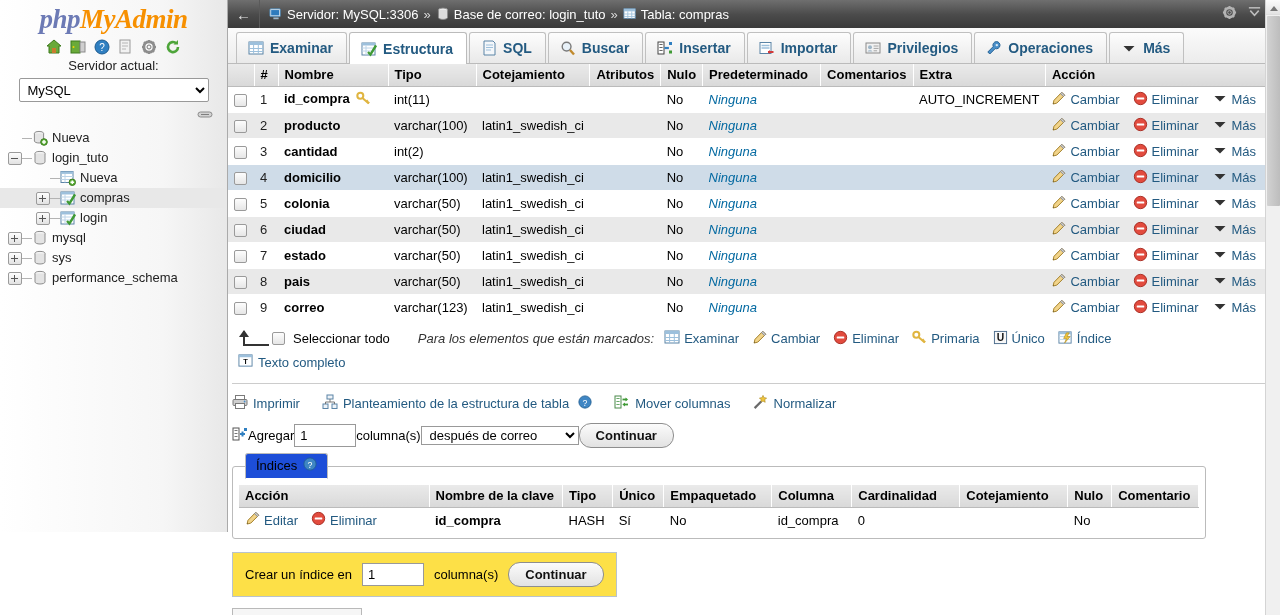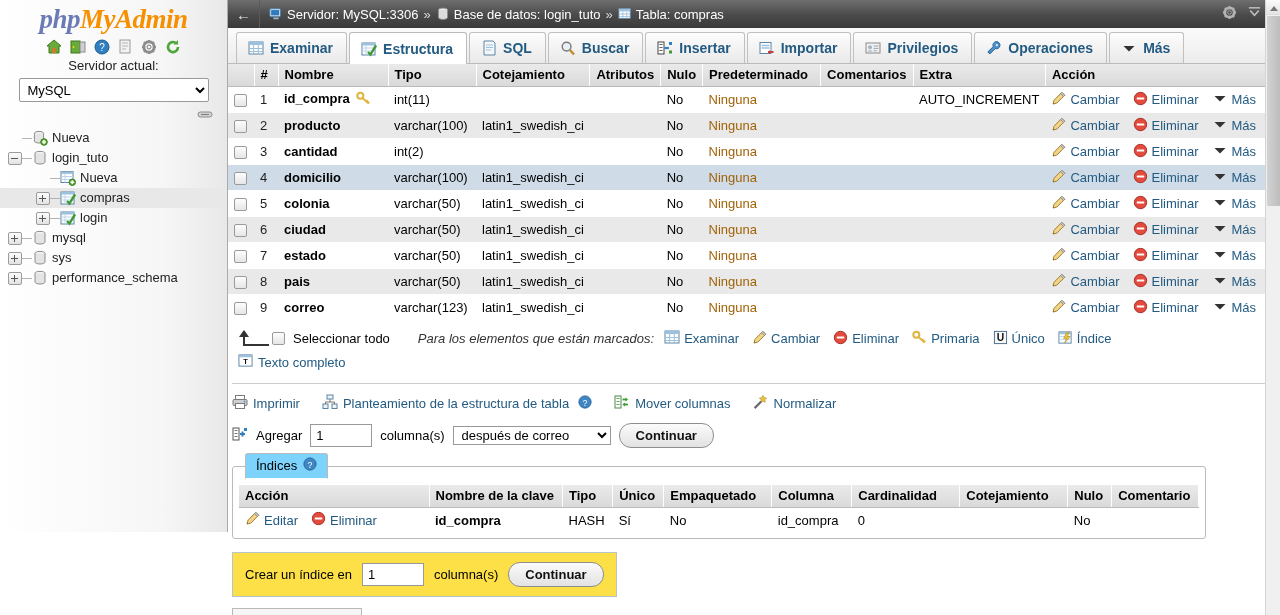"Base de datos: login_tuto" span { text: datos -> correo }
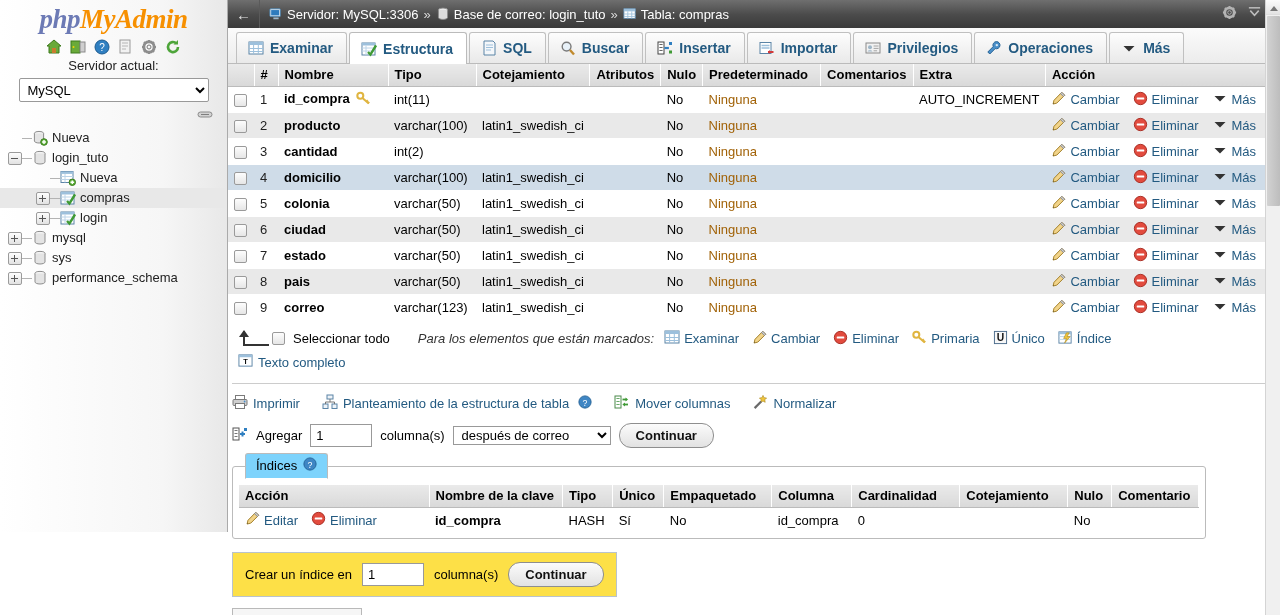"Ninguna" td.defval { color: #a16207 -> #0369a1; font-style: none -> italic }
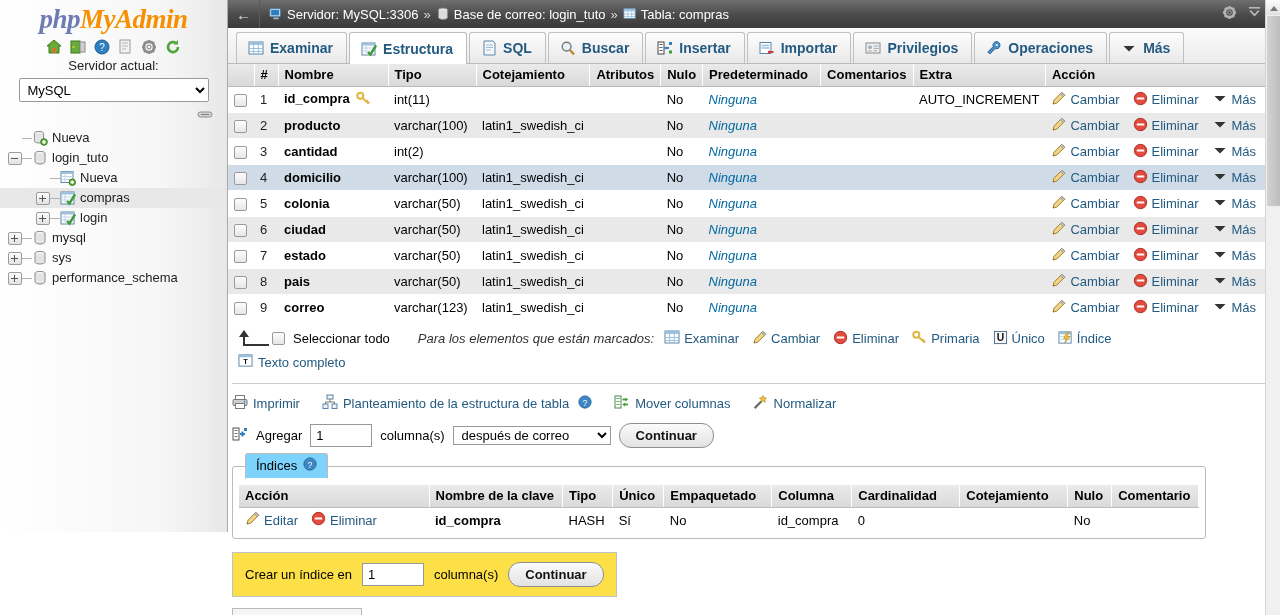"Agregar" .addrow { gap: 8px -> none }
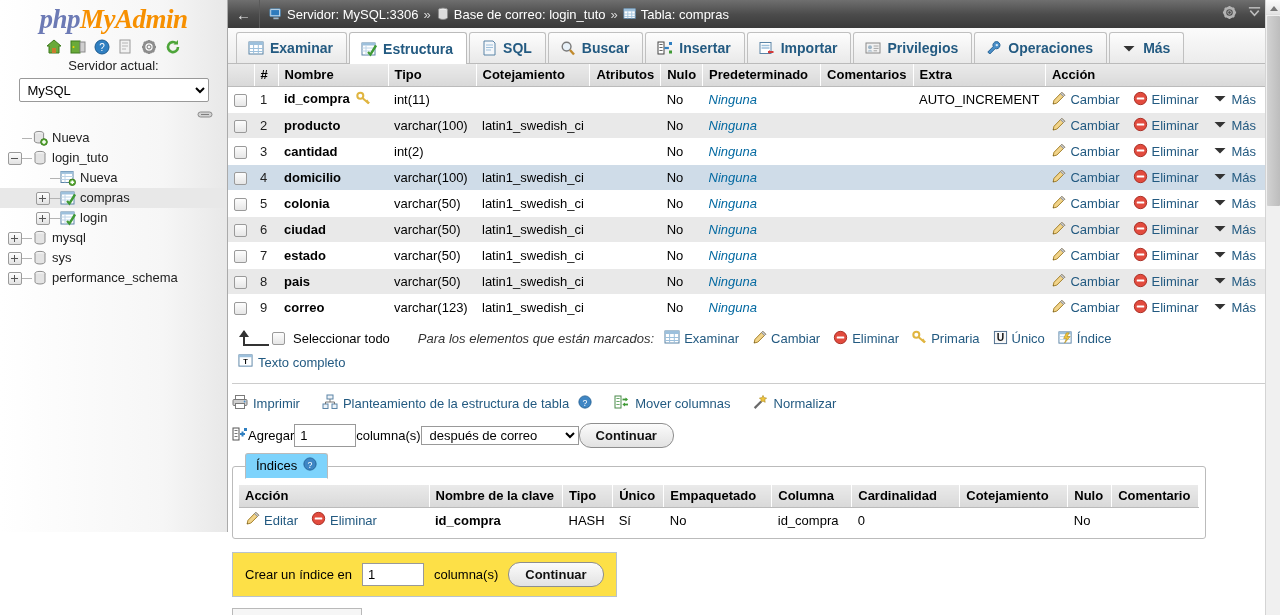"Índices" .fs-legend { background: #7dd3fc -> #1d4ed8 }
